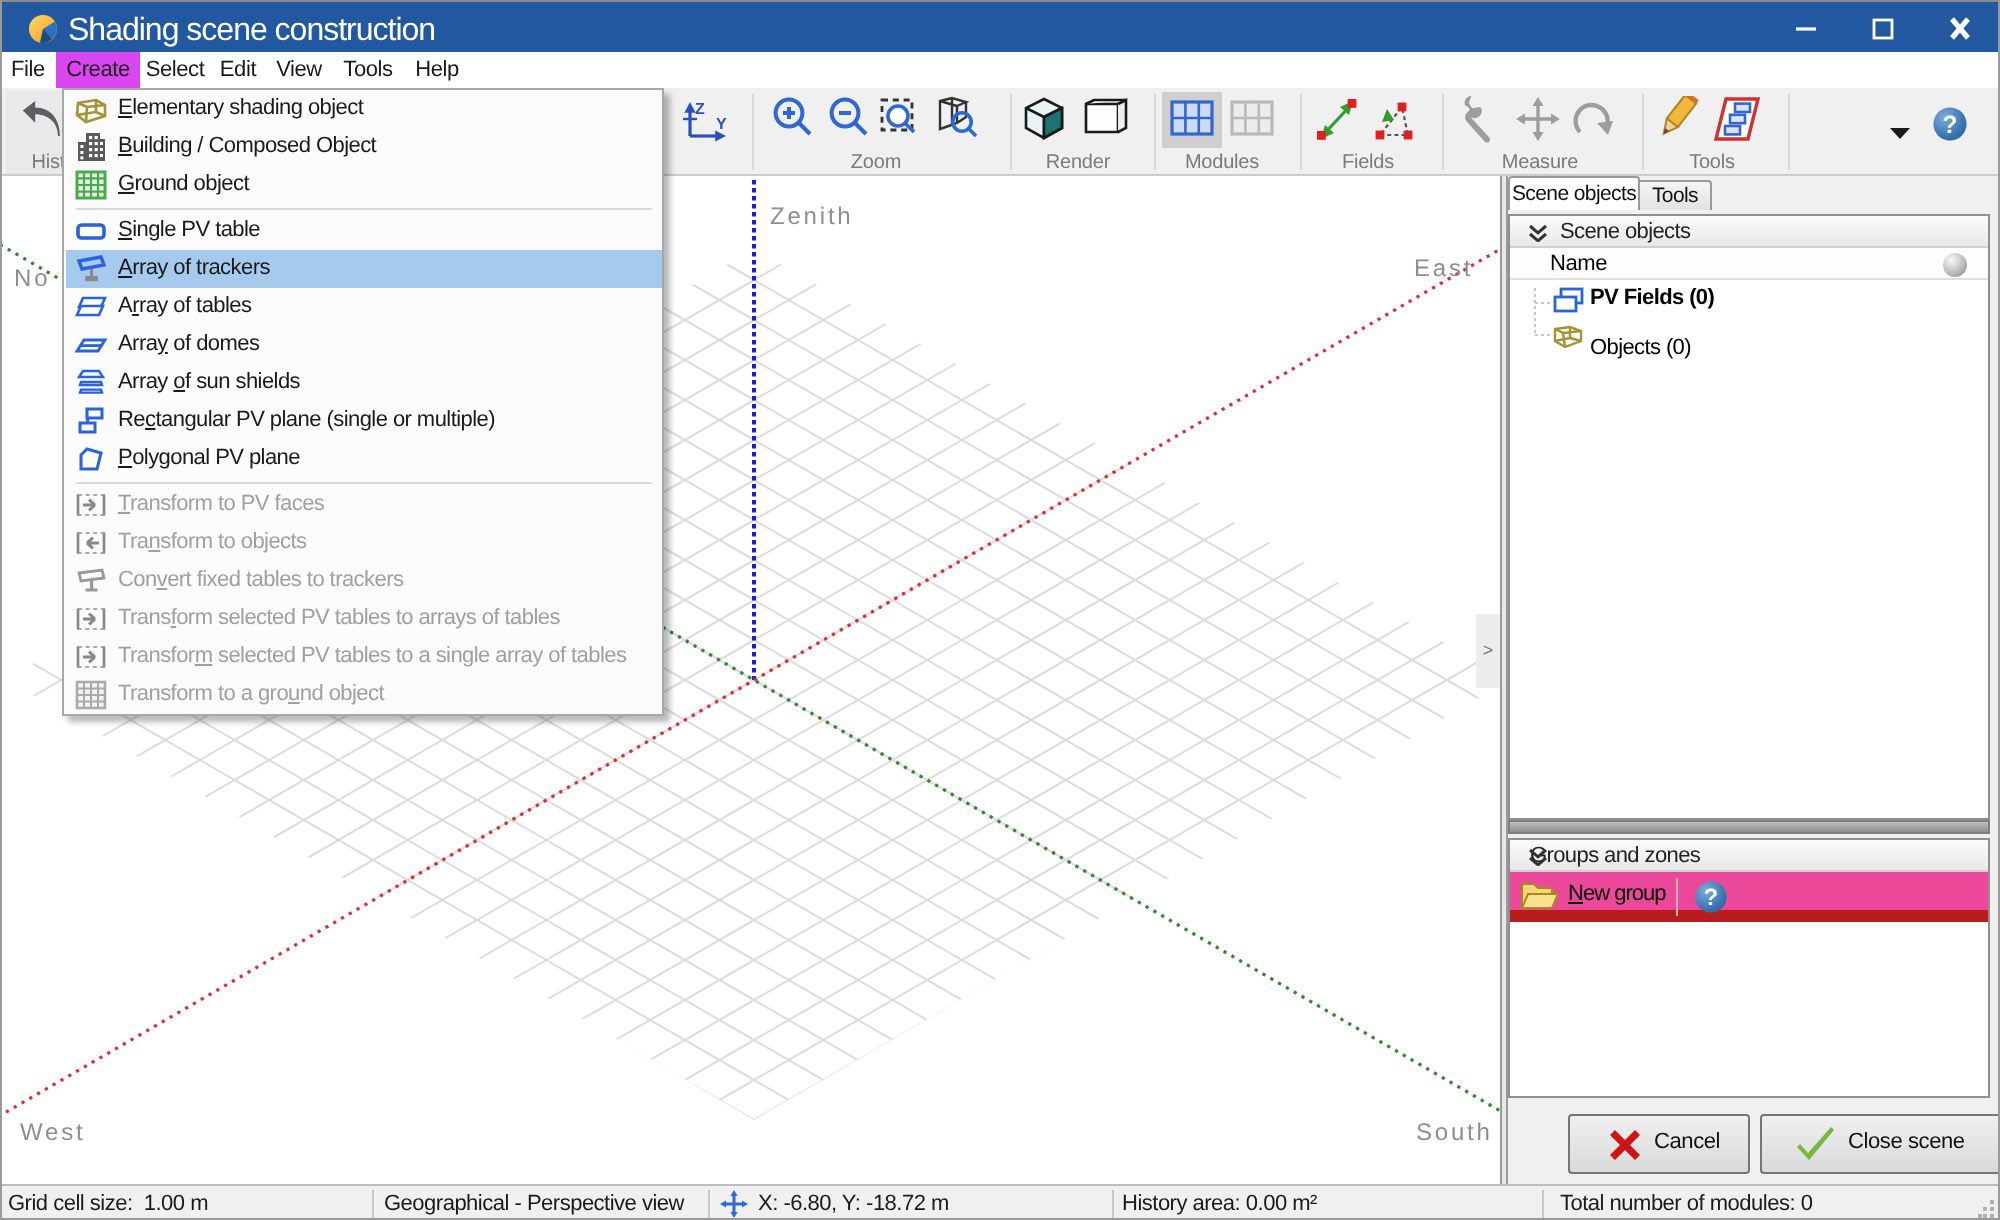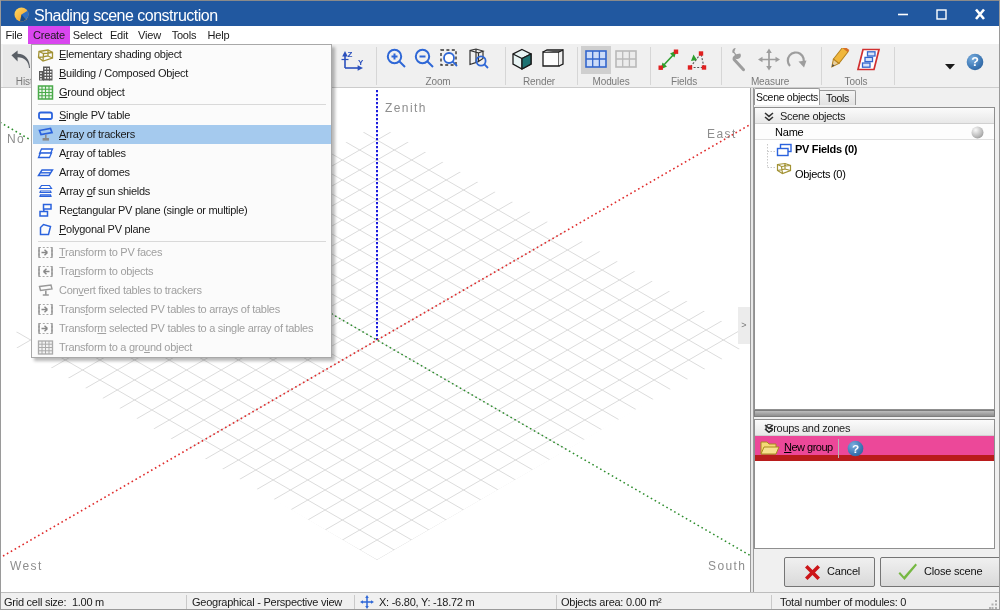"Objects area: 0.00 m²" div.stxt { text: Objects -> History }
